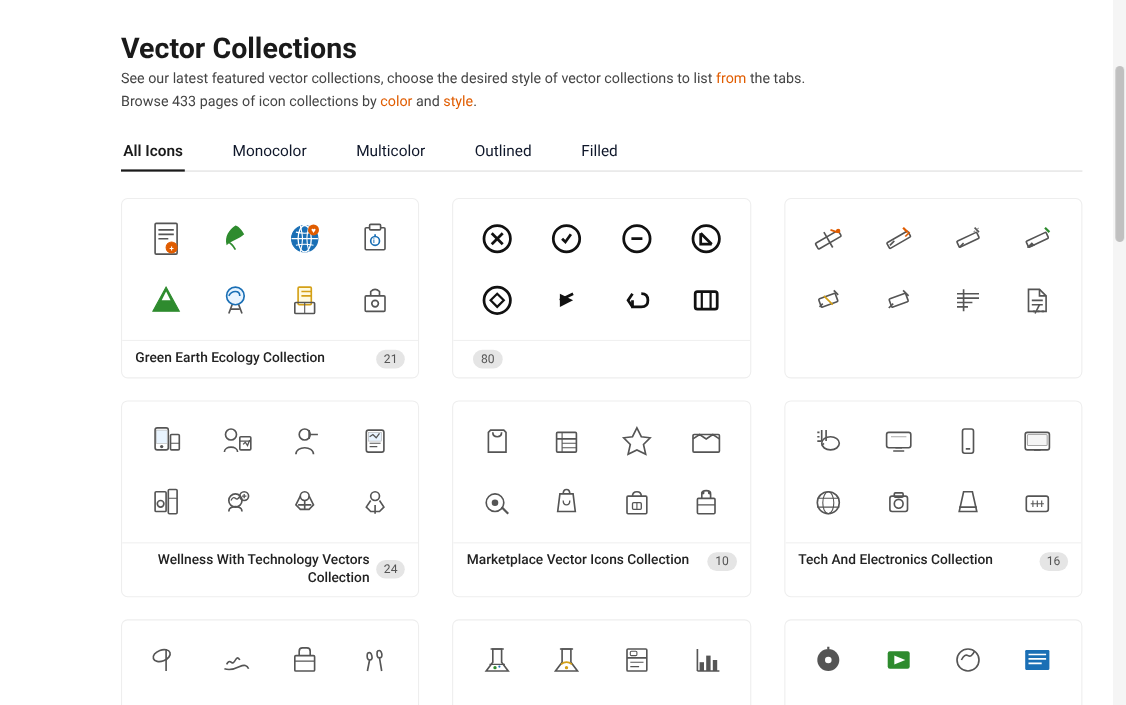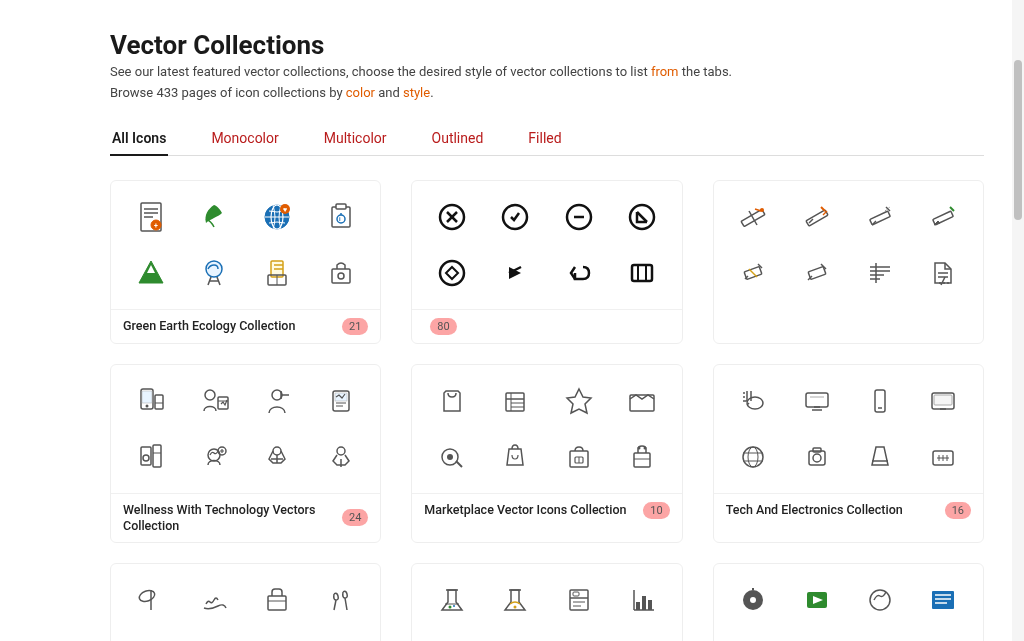"Monocolor" .tab { color: #b91c1c -> #0f172a }
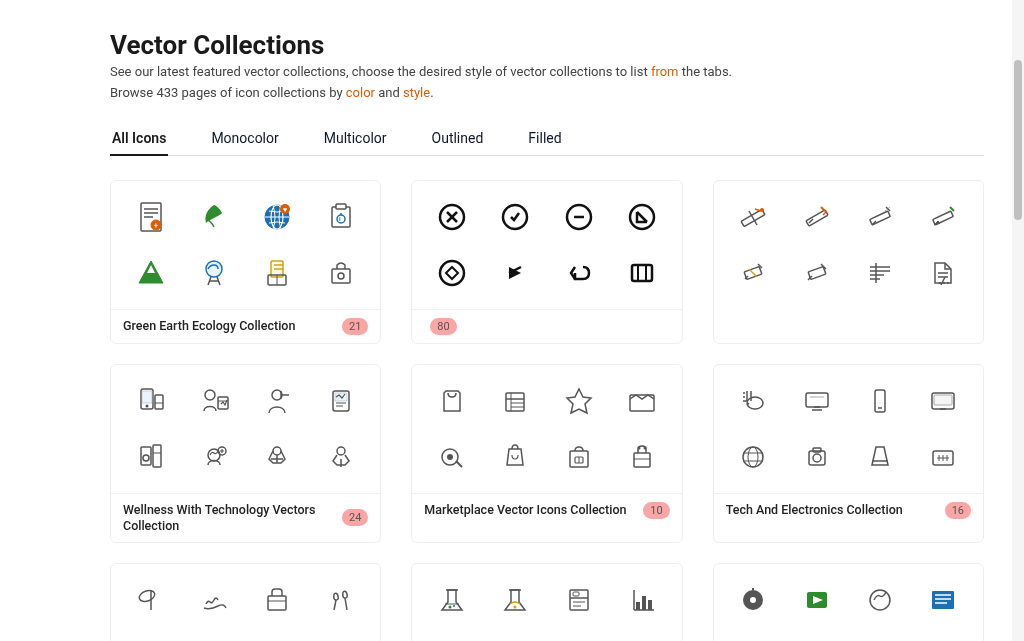"Green Earth Ecology Collection" .card-footer { text-align: none -> right }
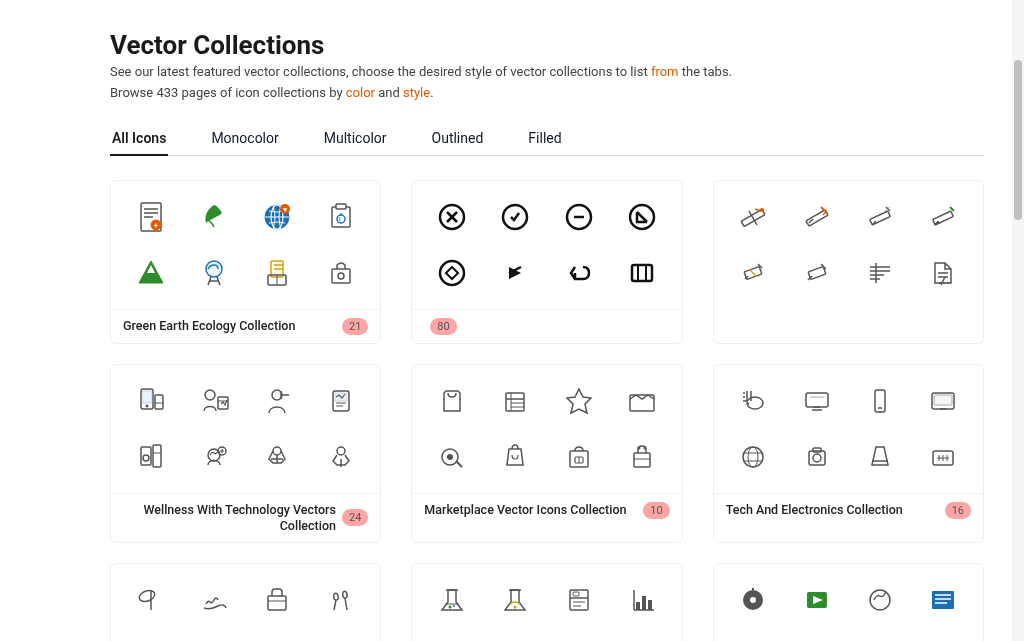"21" .card-count { background: #fca5a5 -> #e5e5e5 }
